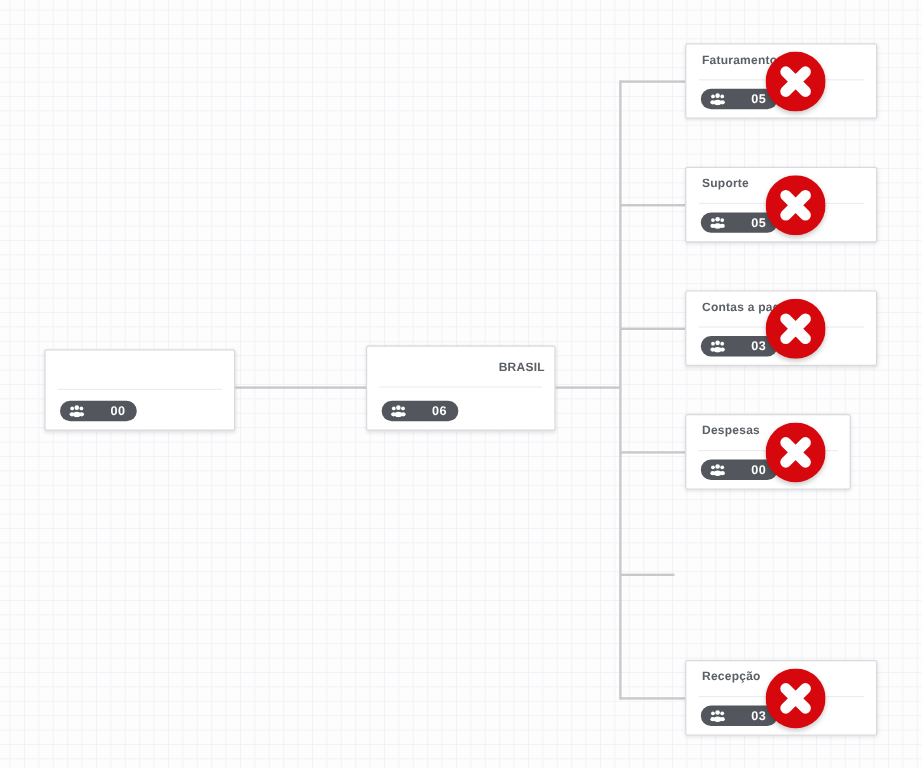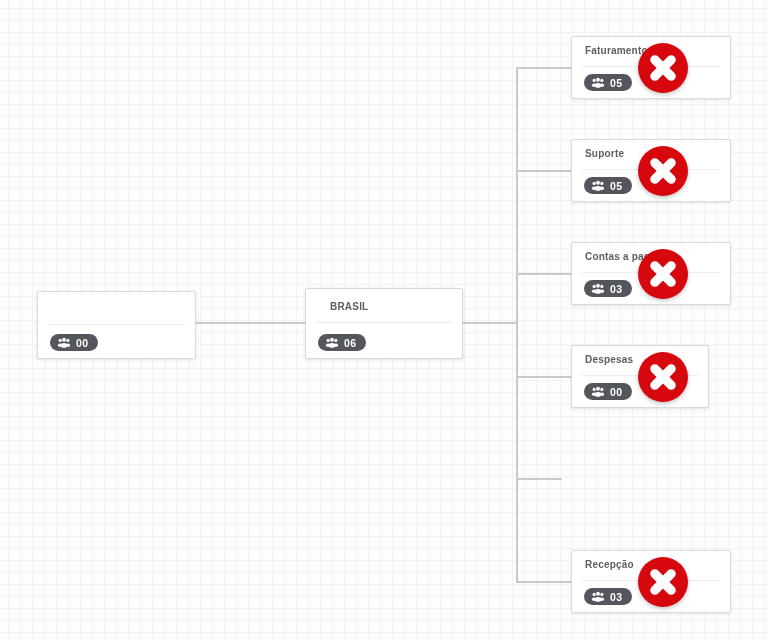"05" .badge { gap: 5px -> 21px }
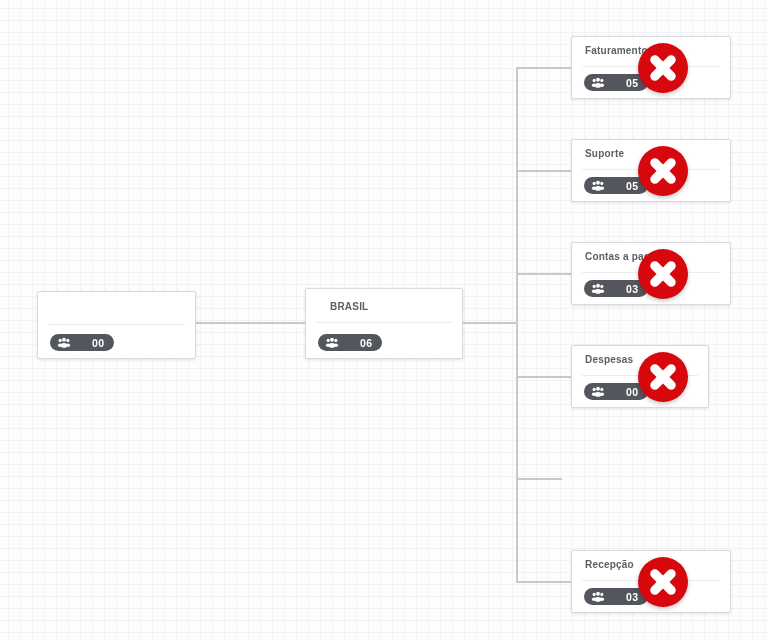"BRASIL" .card.parent-pad .title { text-align: none -> right }
